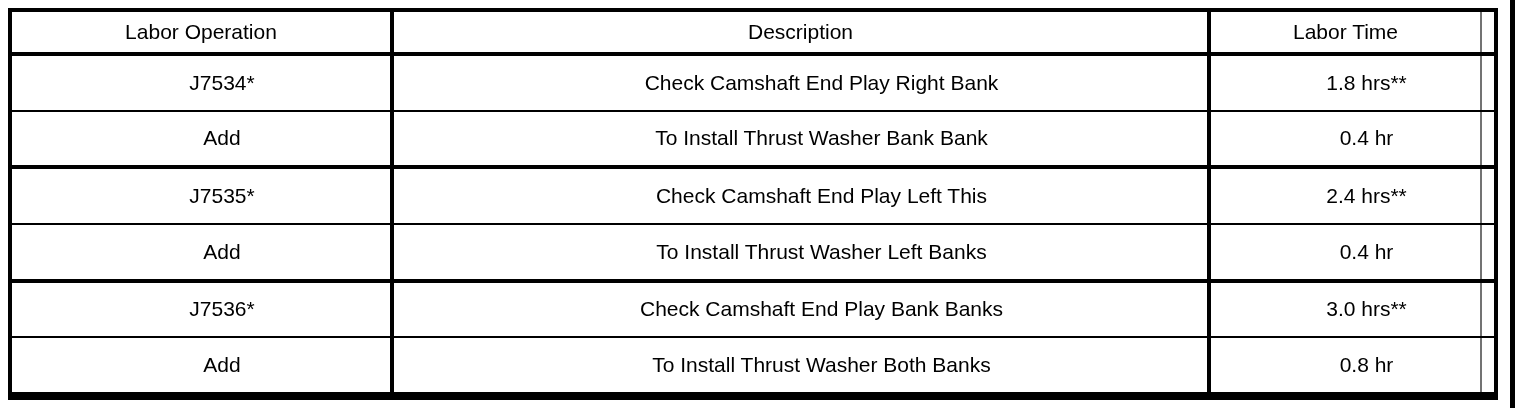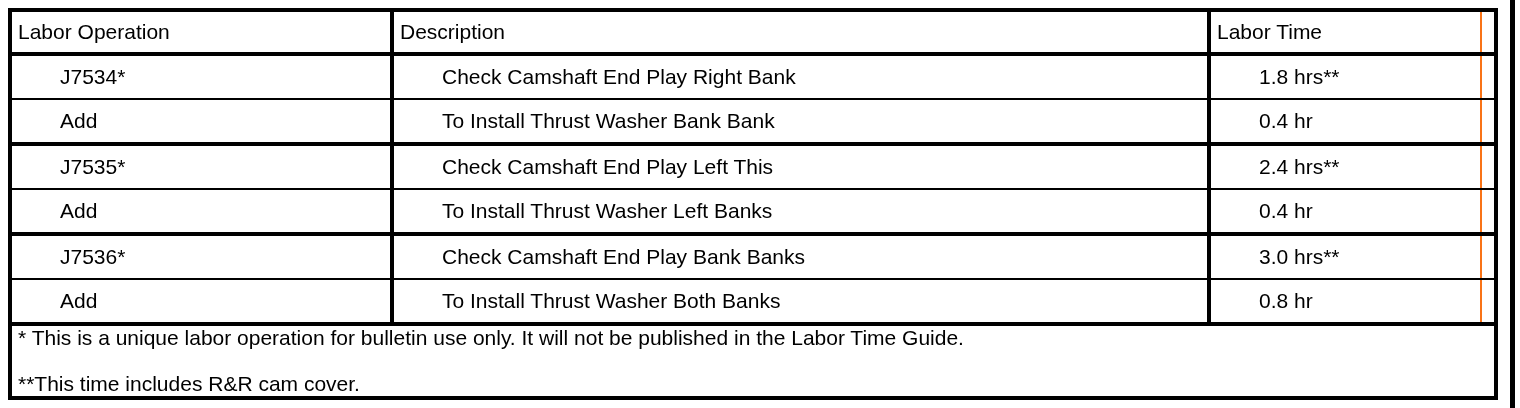"Labor Operation" table.labor-table td, table.labor-table th { text-align: left -> center }
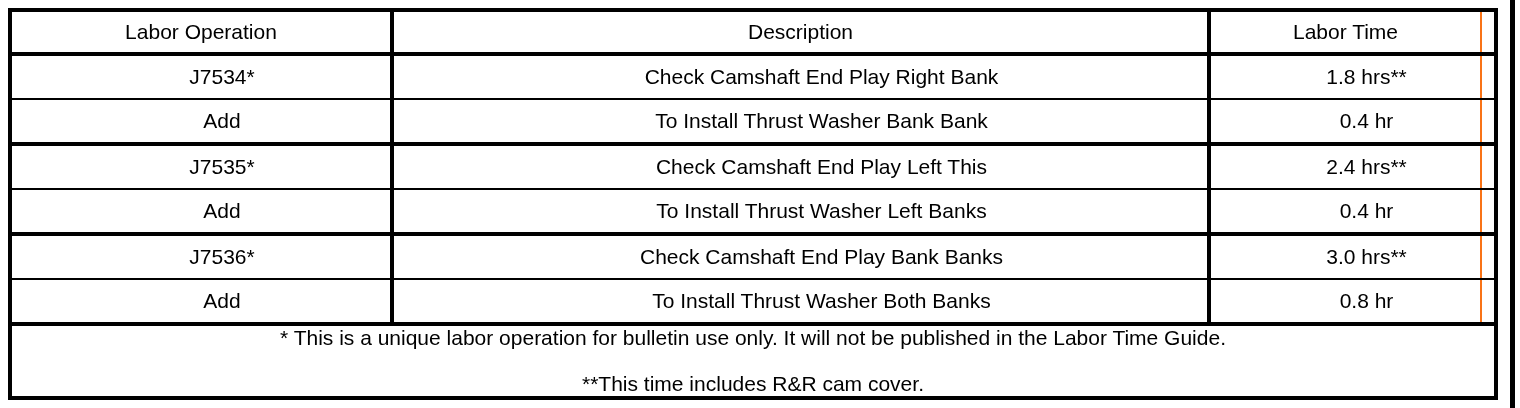"Labor Time" .vrule-right-thin { border-right: 2px solid #f97316 -> 2px solid #737373 }
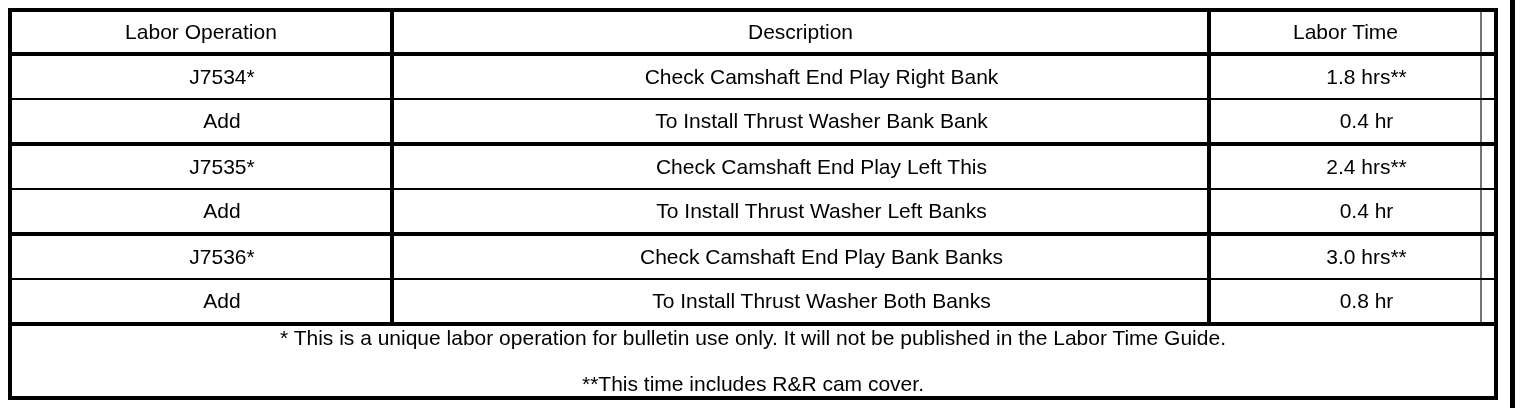"* This is a unique" tr { html: <tr> <td> <span>* This is a unique labor operation for bulletin use only. It will not be published in the Labor Time Guide.</span> <span></span> <span>**This time includes R&amp;R cam cover.</span> </td> </tr> -> none }
